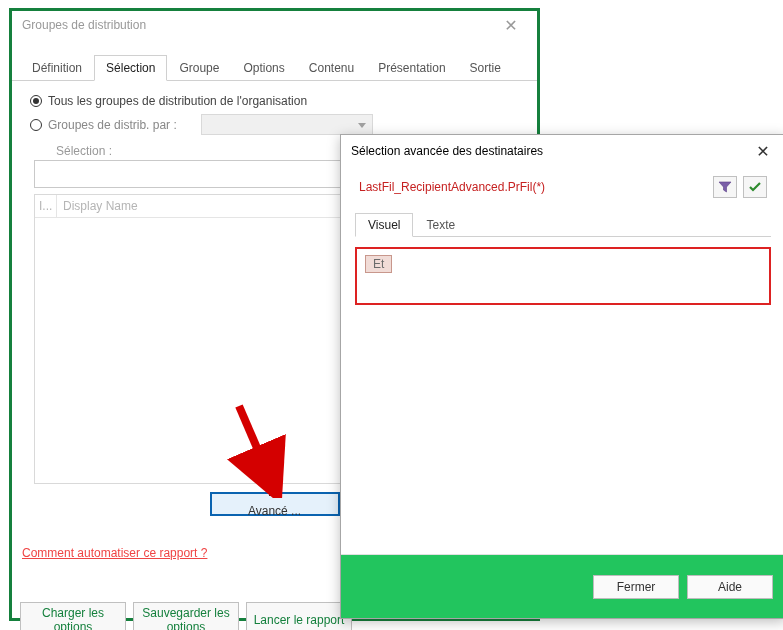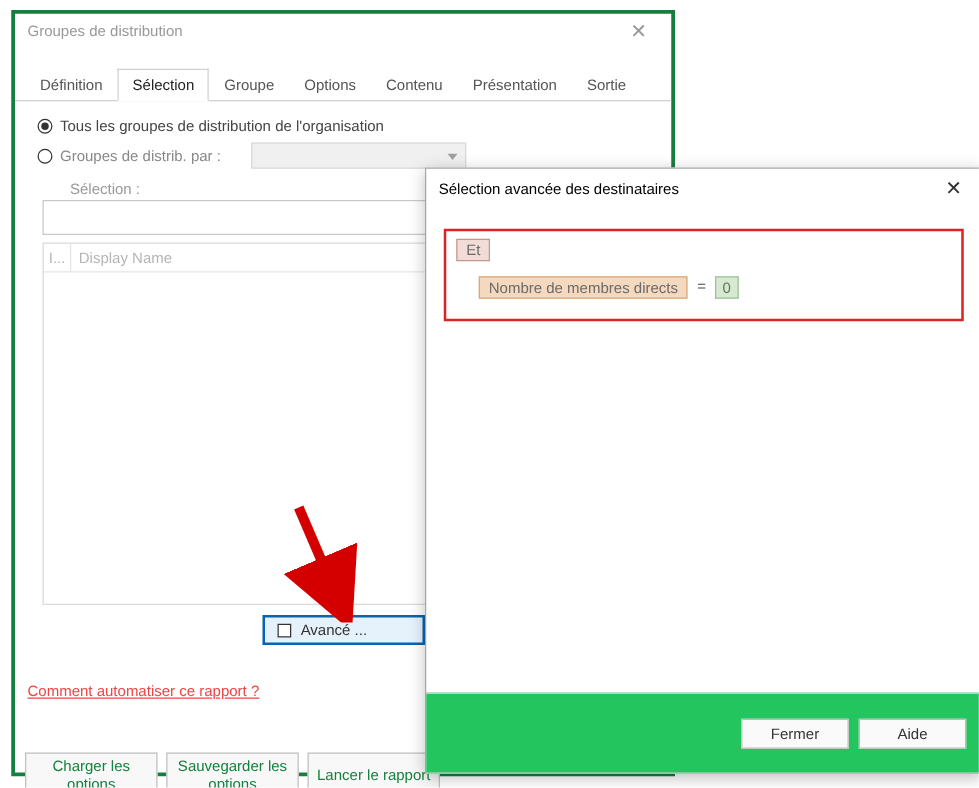"LastFil_RecipientAdvanced.PrFil(*)" div.file-row { html: none -> <div> <span>LastFil_RecipientAdvanced.PrFil(*)</span> <span> <span> <svg> <path></path> </svg> </span> <span> <svg> <path></path> </svg> </span> </span> </div> }
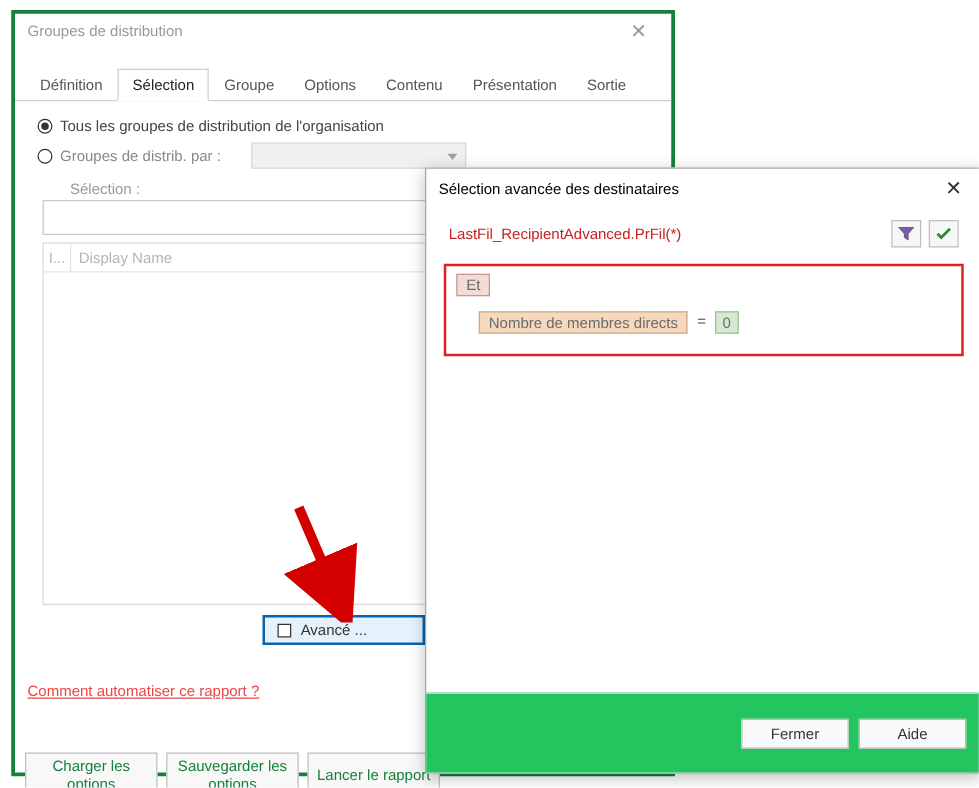"Visuel" div.dlg-tabs { html: none -> <div> <div>Visuel</div> <div>Texte</div> </div> }
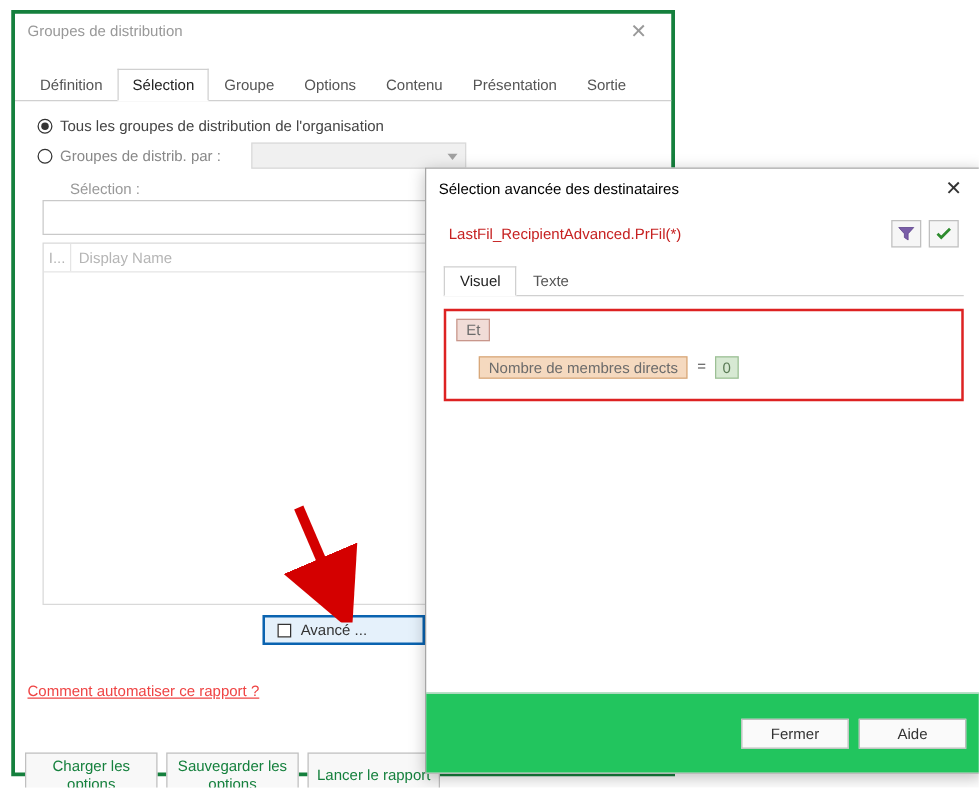"Nombre de membres directs =" div.expr-line2 { html: <div> <span>Nombre de membres directs</span> <span>=</span> <span>0</span> </div> -> none }
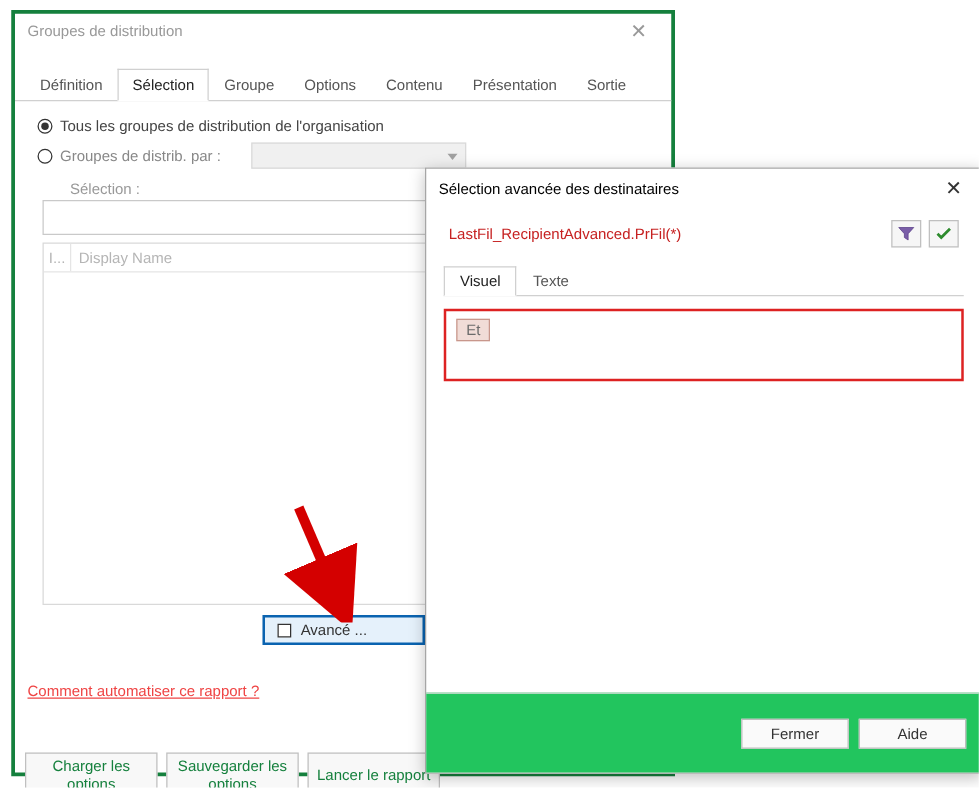"Avancé ..." .adv-btn { flex-direction: none -> column }
